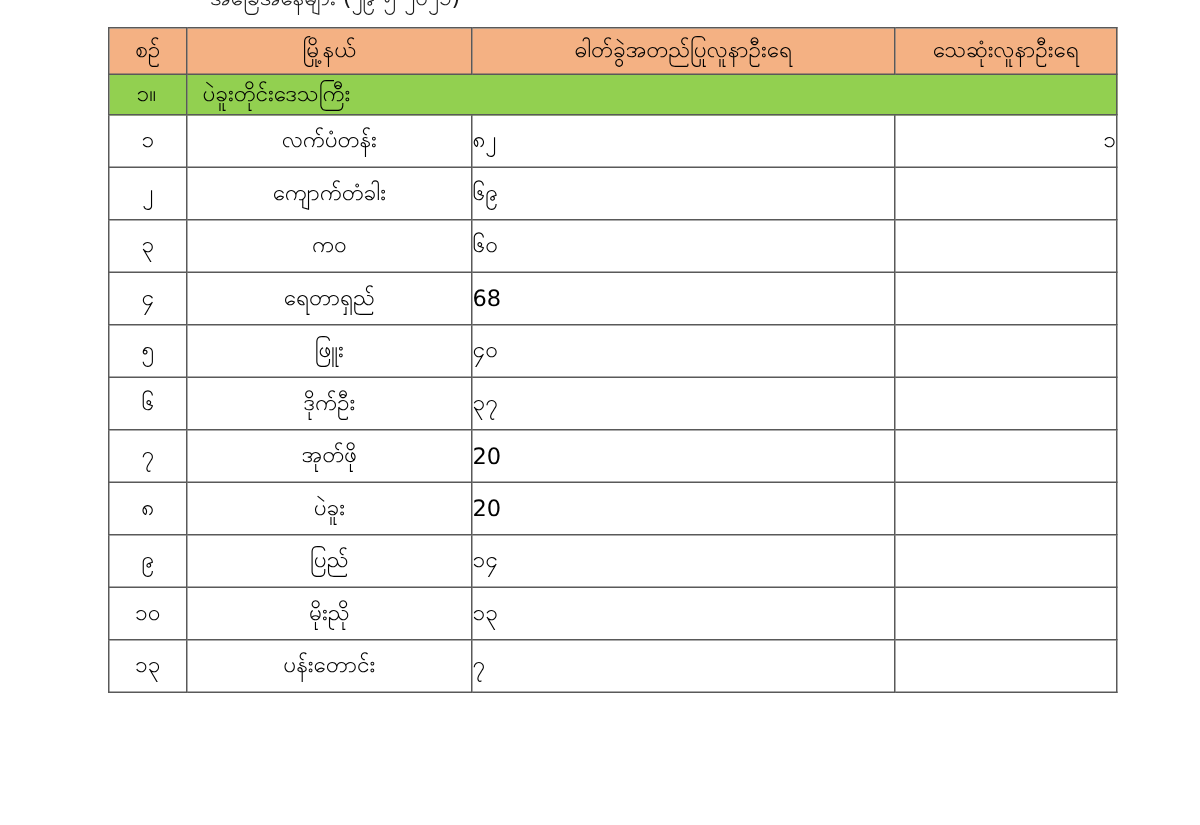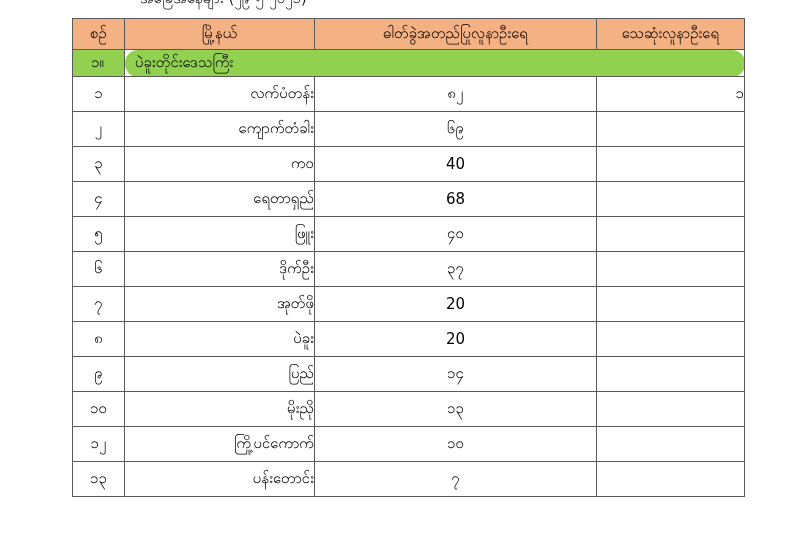"ပဲခူးတိုင်းဒေသကြီး" tr.region td.region-name { border-radius: 13px -> none }
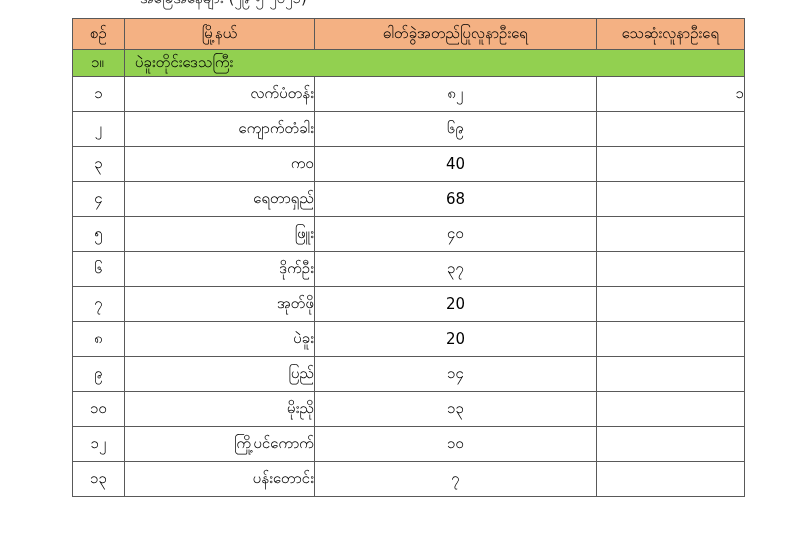"လက်ပံတန်း" td.c-town { text-align: right -> center }
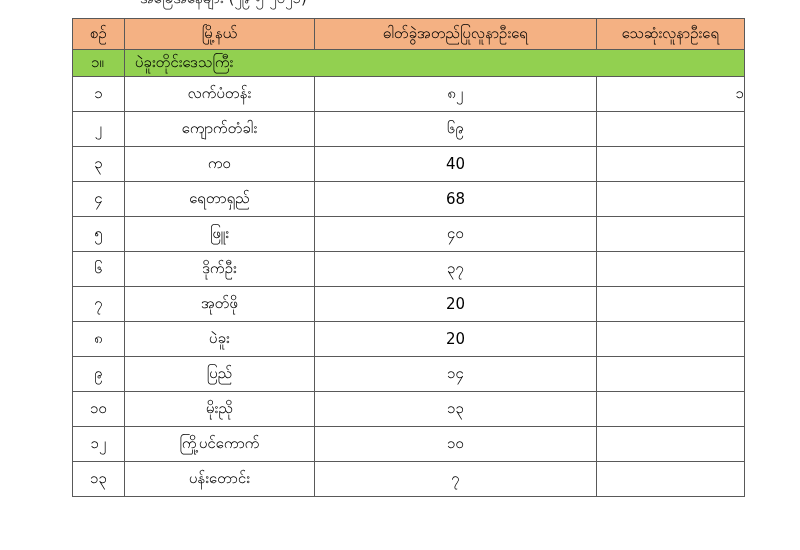"၈၂" td.c-pos { text-align: center -> left }
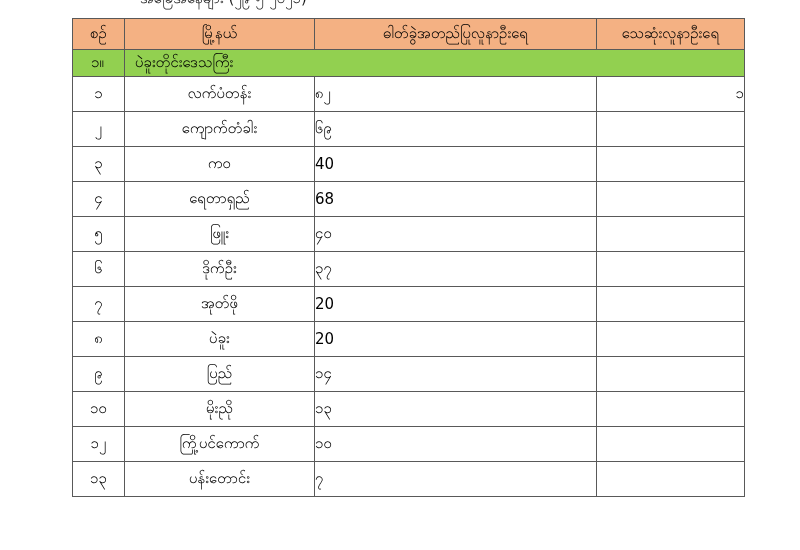"40" td.c-pos { text: 40 -> ၆၀ }
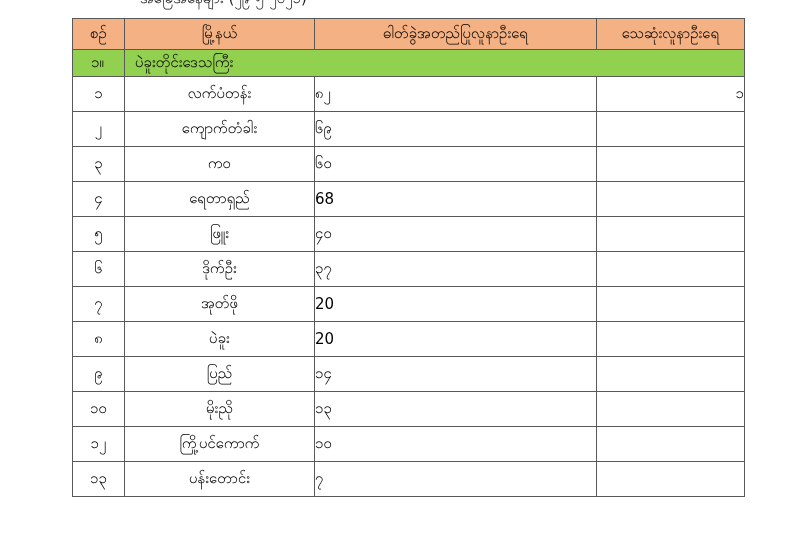"၁၂" tr.data-row { html: <tr> <td>၁၂</td> <td>ကြို့ပင်ကောက်</td> <td>၁၀</td> <td></td> </tr> -> none }
